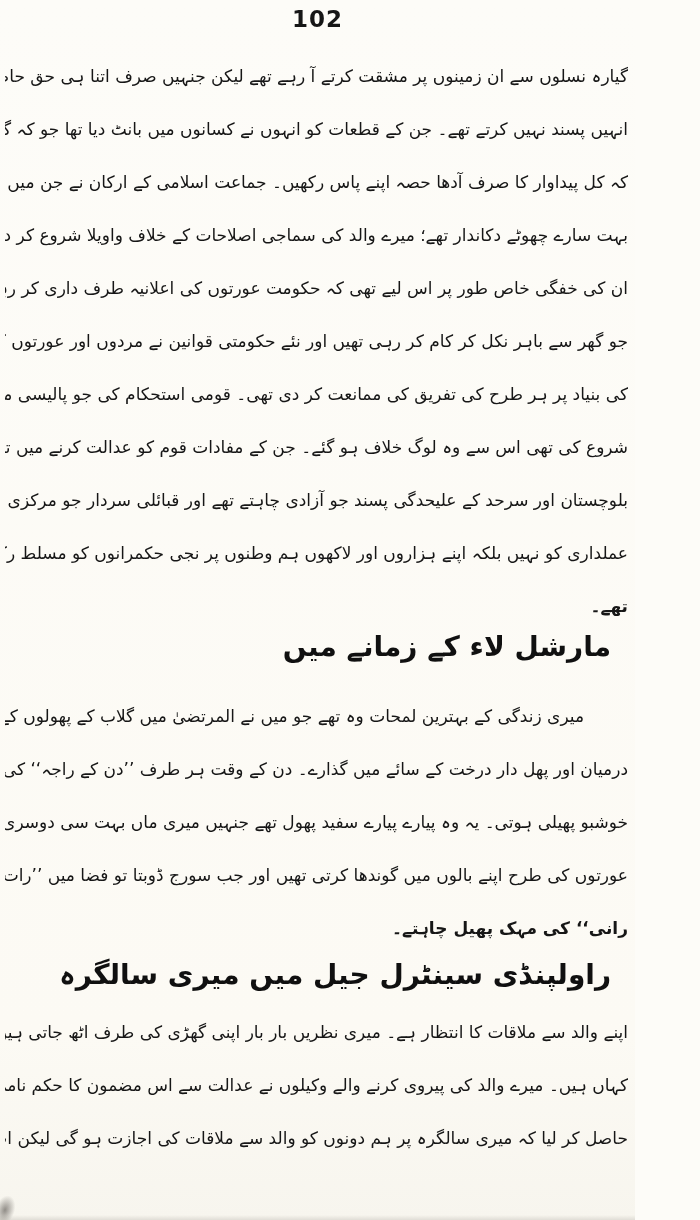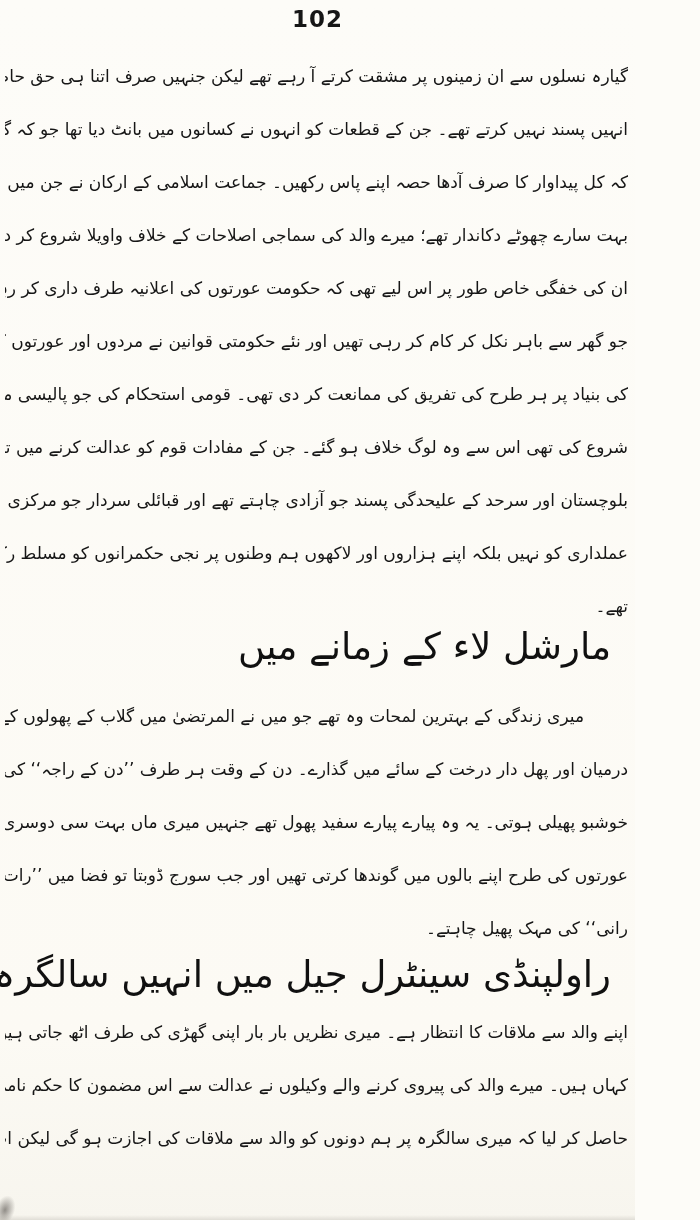"تھے۔" .line.end { font-weight: none -> bold }
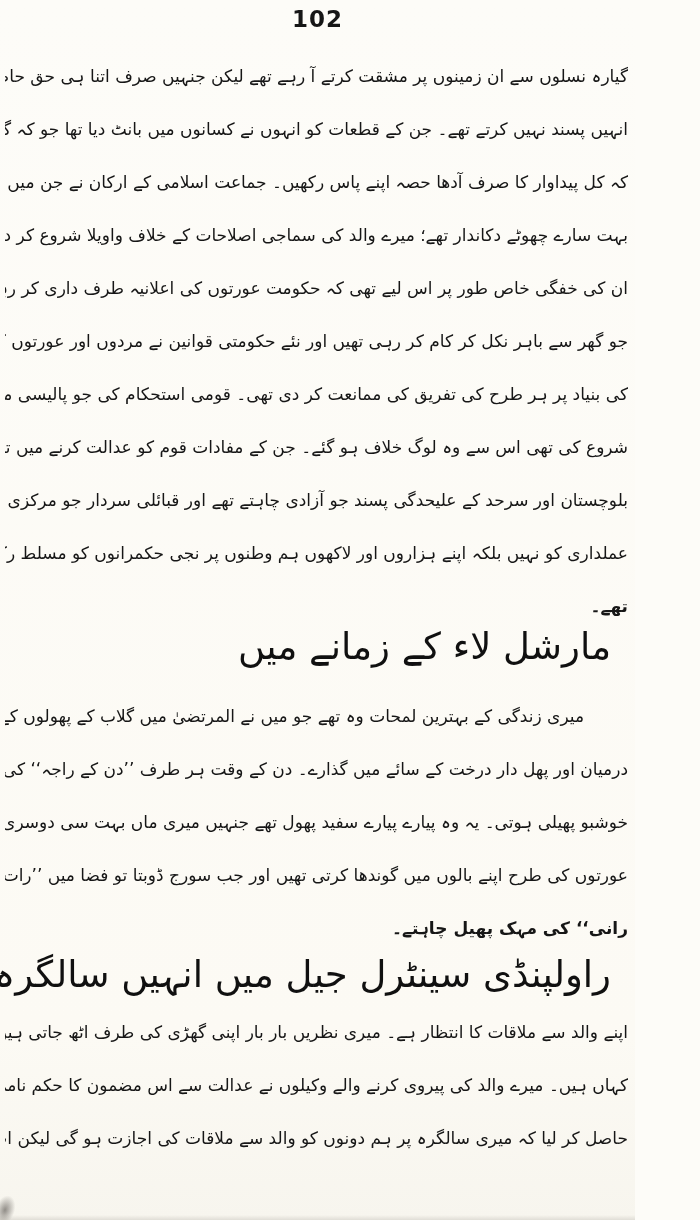"مارشل لاء کے زمانے میں" .heading { font-size: 37px -> 28px; font-weight: normal -> bold }
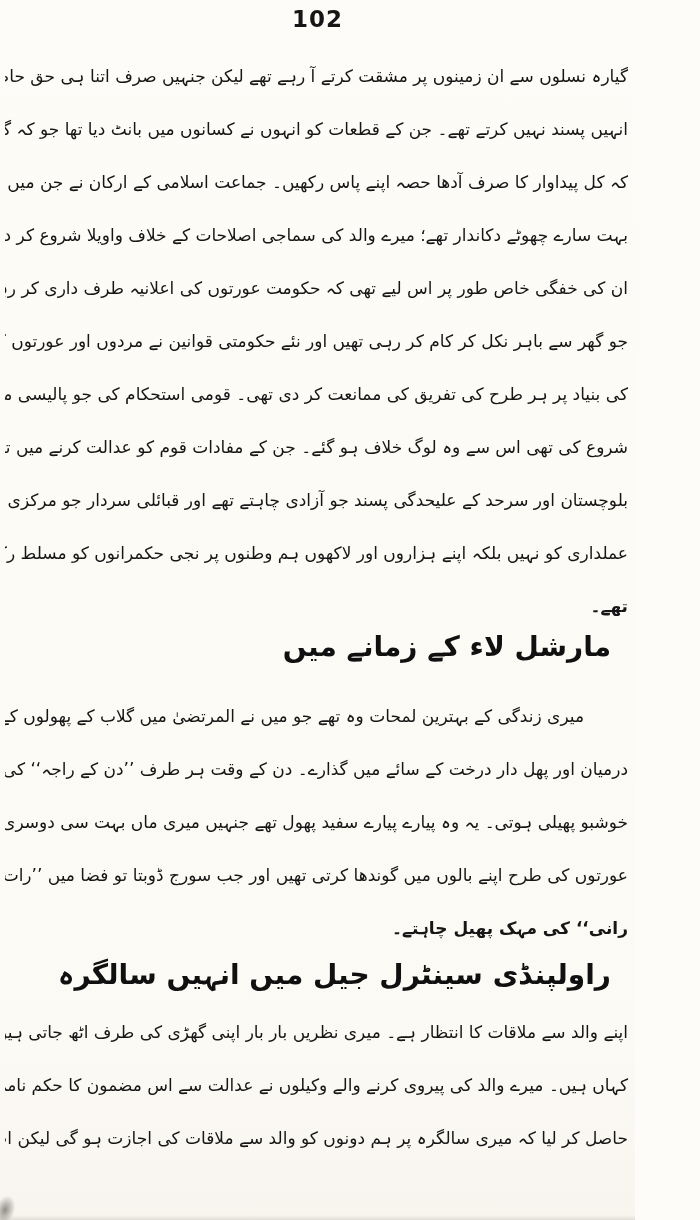"راولپنڈی سینٹرل جیل میں انہیں" div.heading { text: انہیں -> میری }
